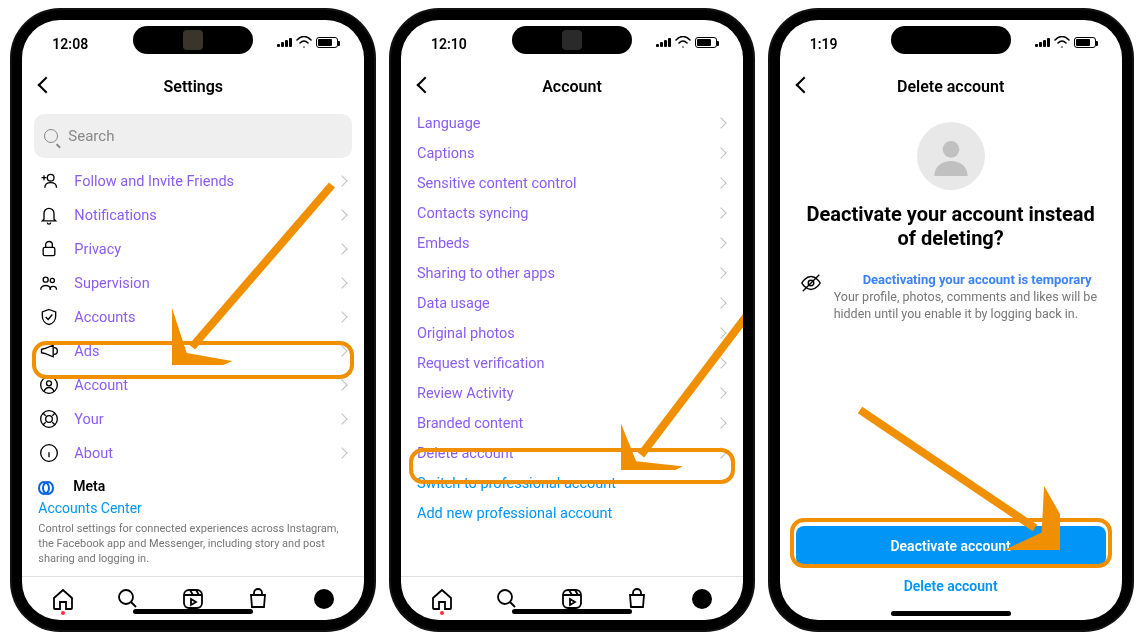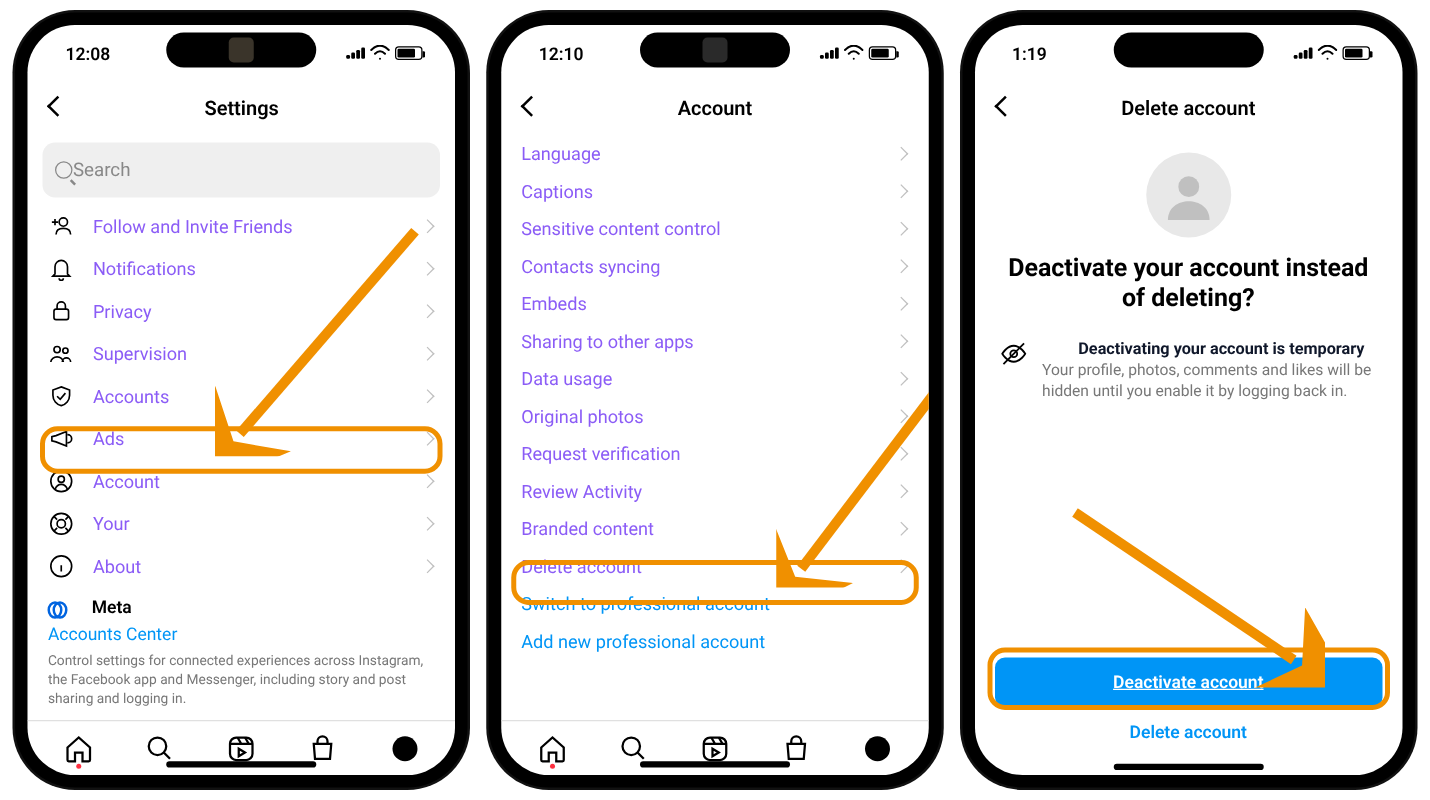"Search" .search-box { gap: 0 -> 10px }
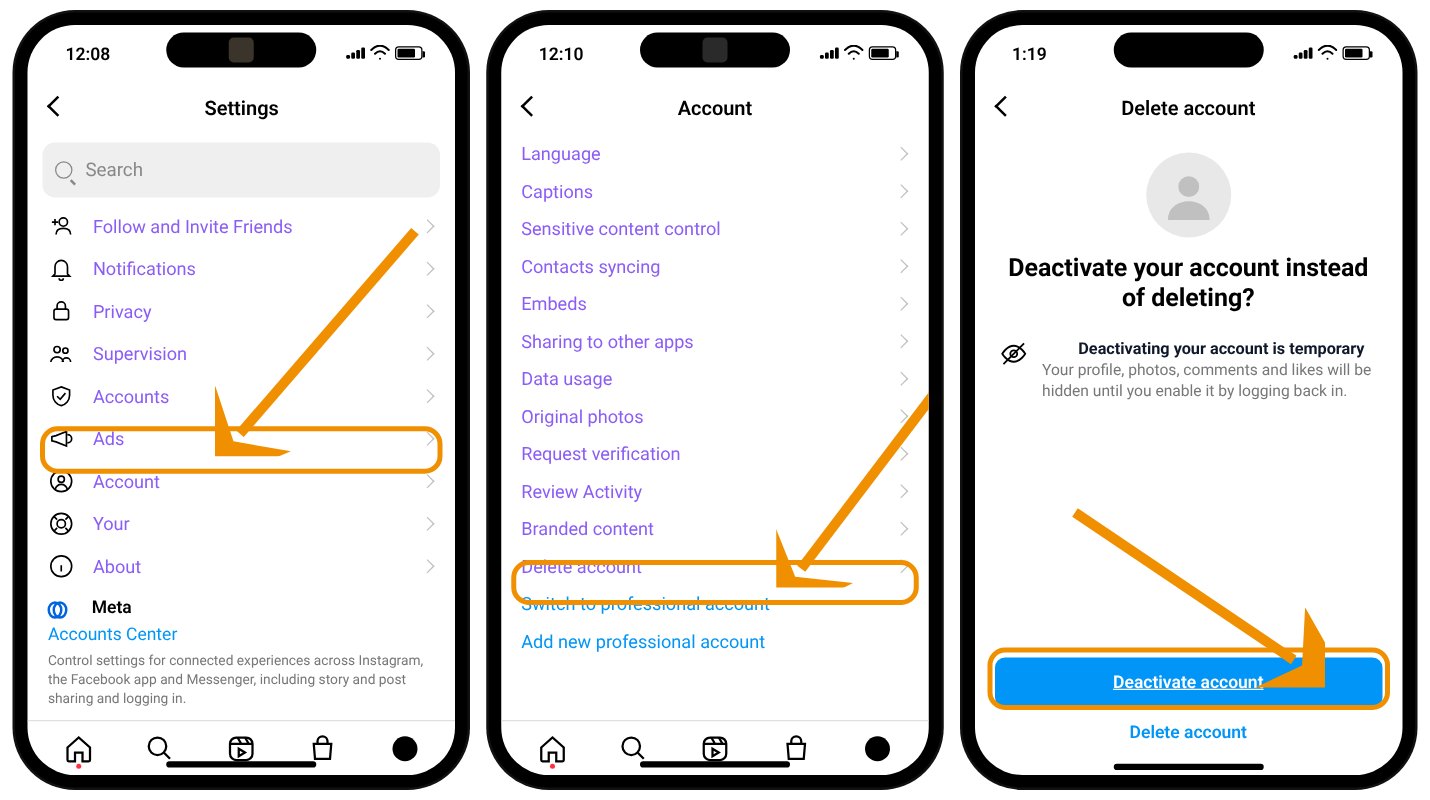"Deactivating your account is temporary" .info-row .itxt b { color: #0f172a -> #3b82f6 }
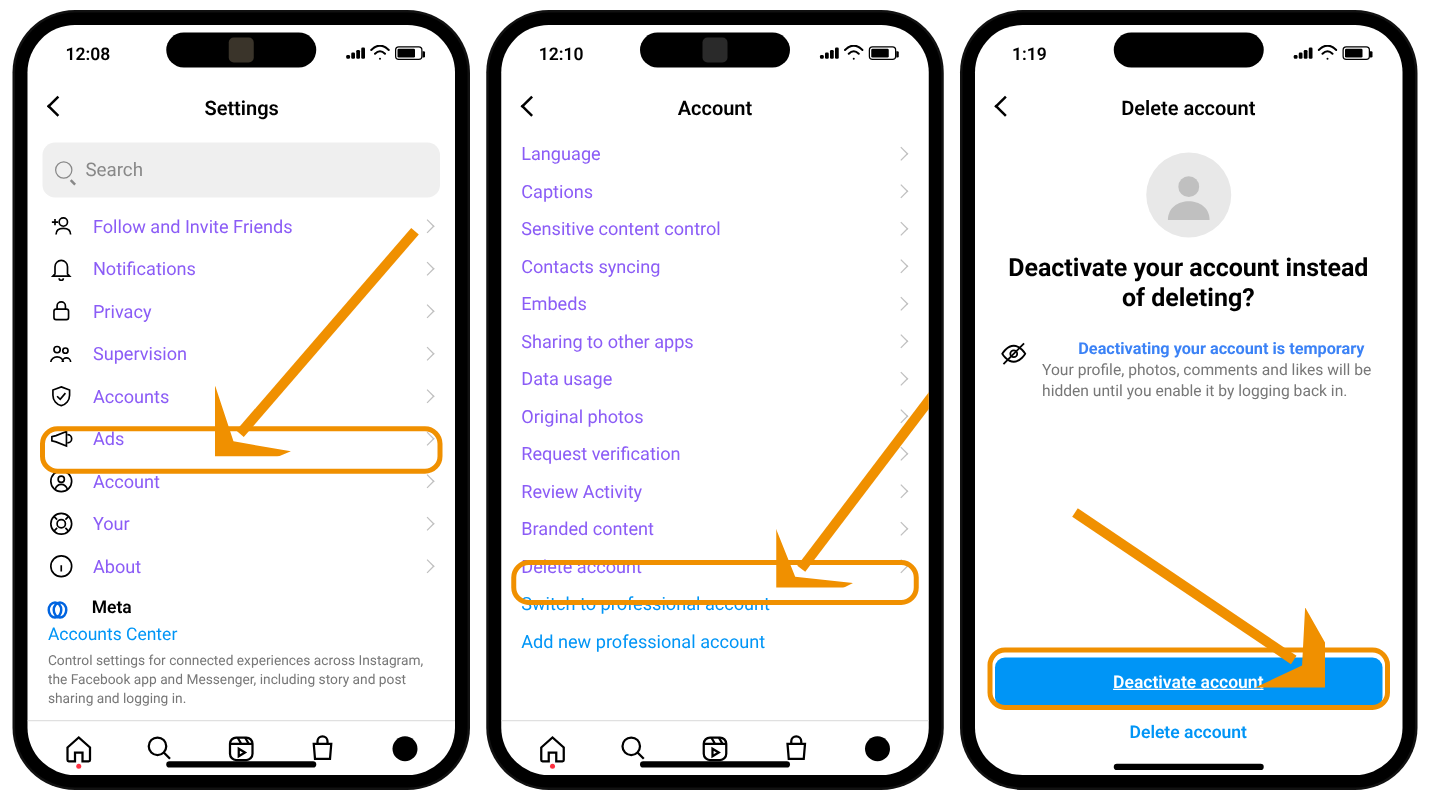"Deactivate account" .primary-btn { text-decoration: underline -> none }
